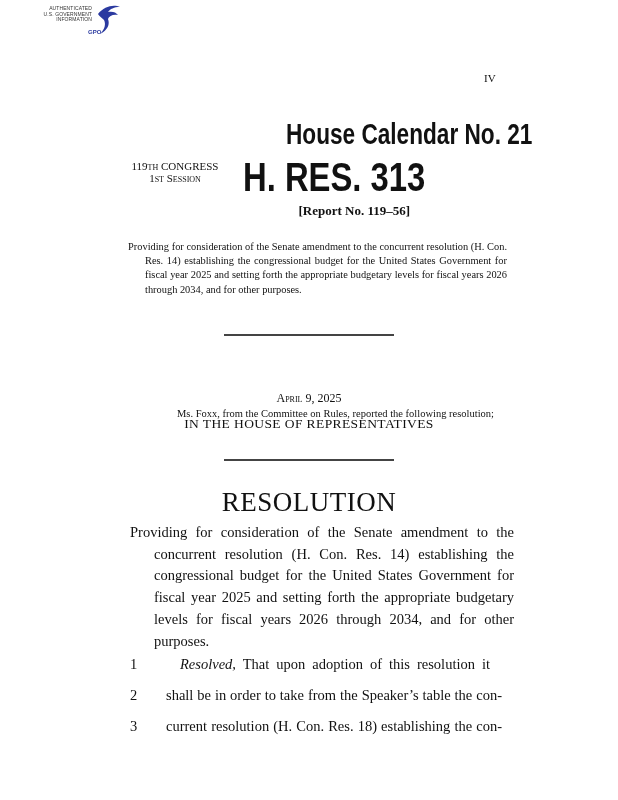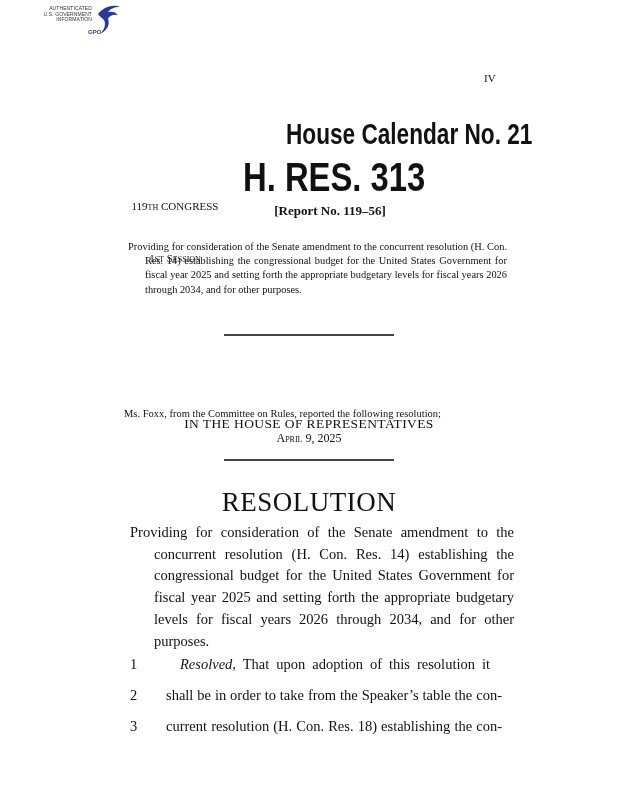"119th CONGRESS" .sc { margin-top: 40px -> none }
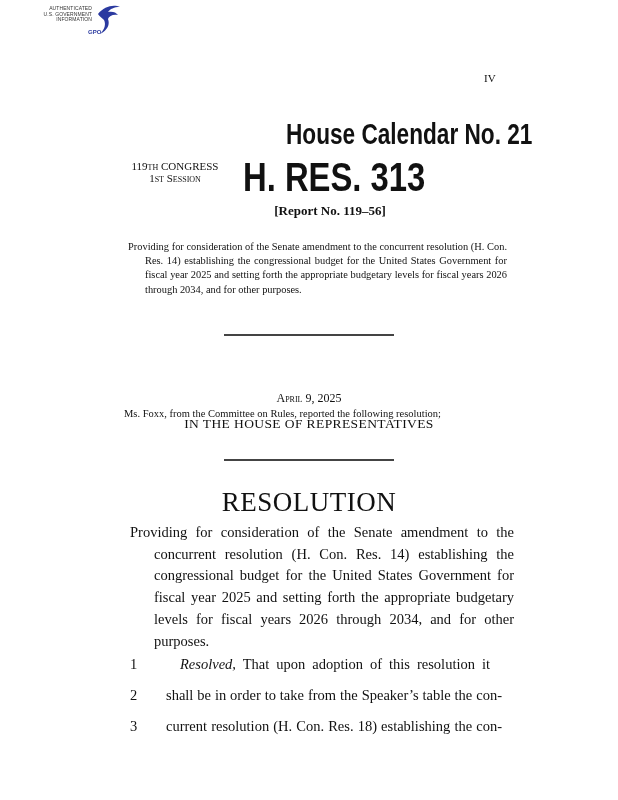"[Report No. 119–56]" .report { text-align: center -> right }
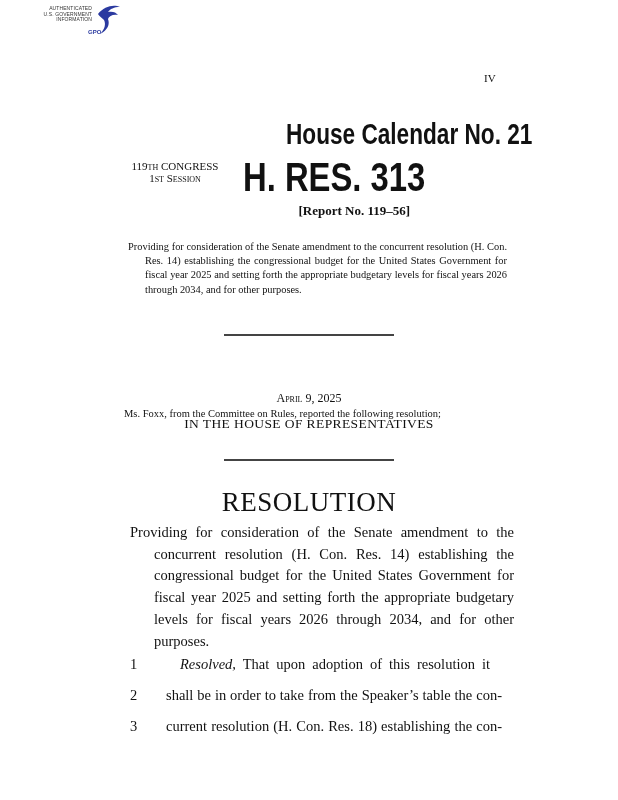"Ms. Foxx, from the Committee" .action { text-align: left -> right }
